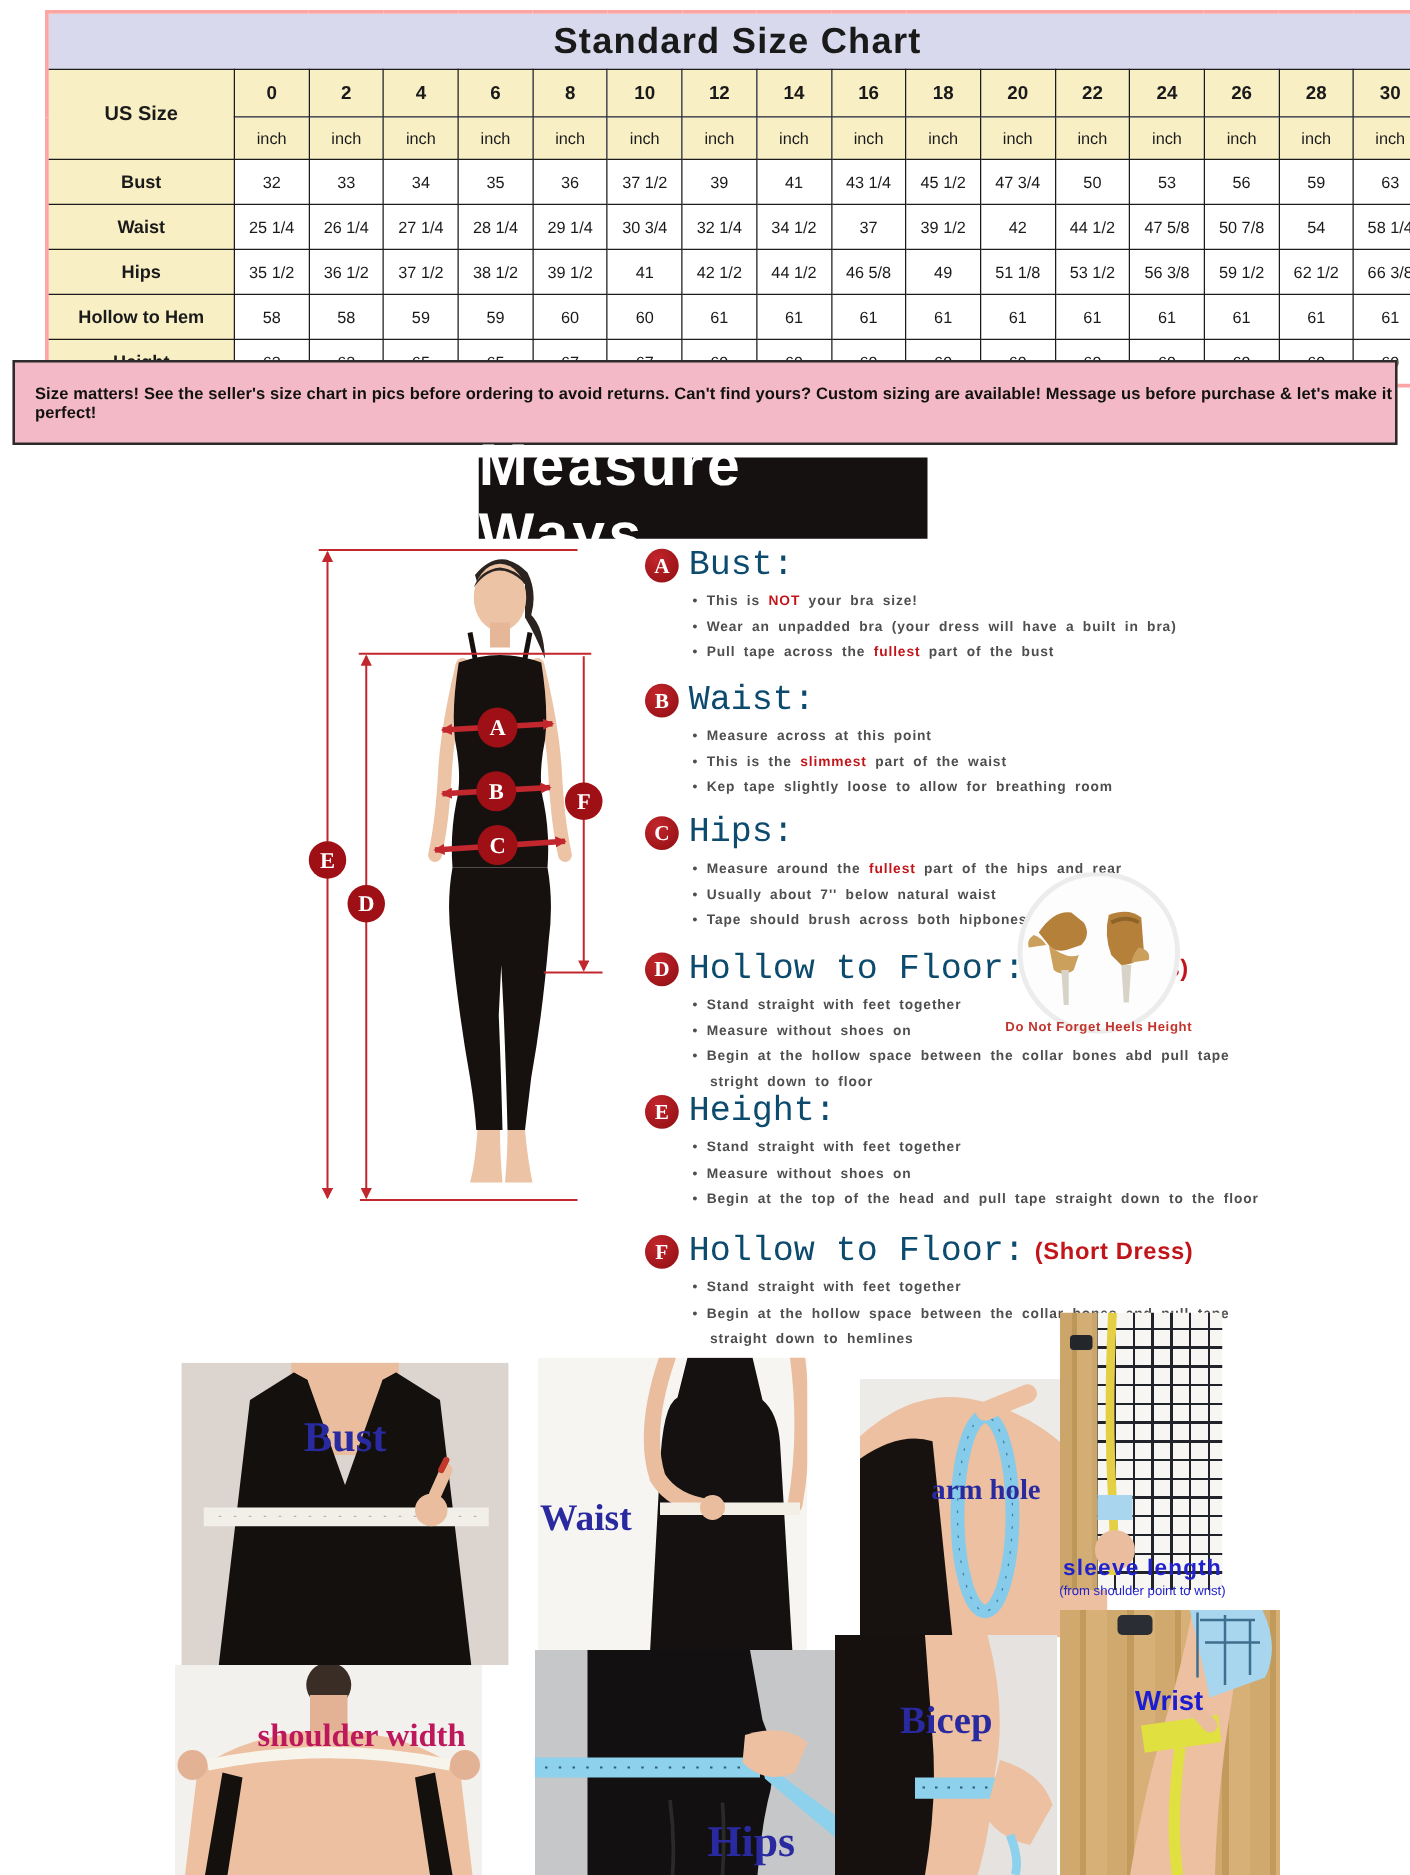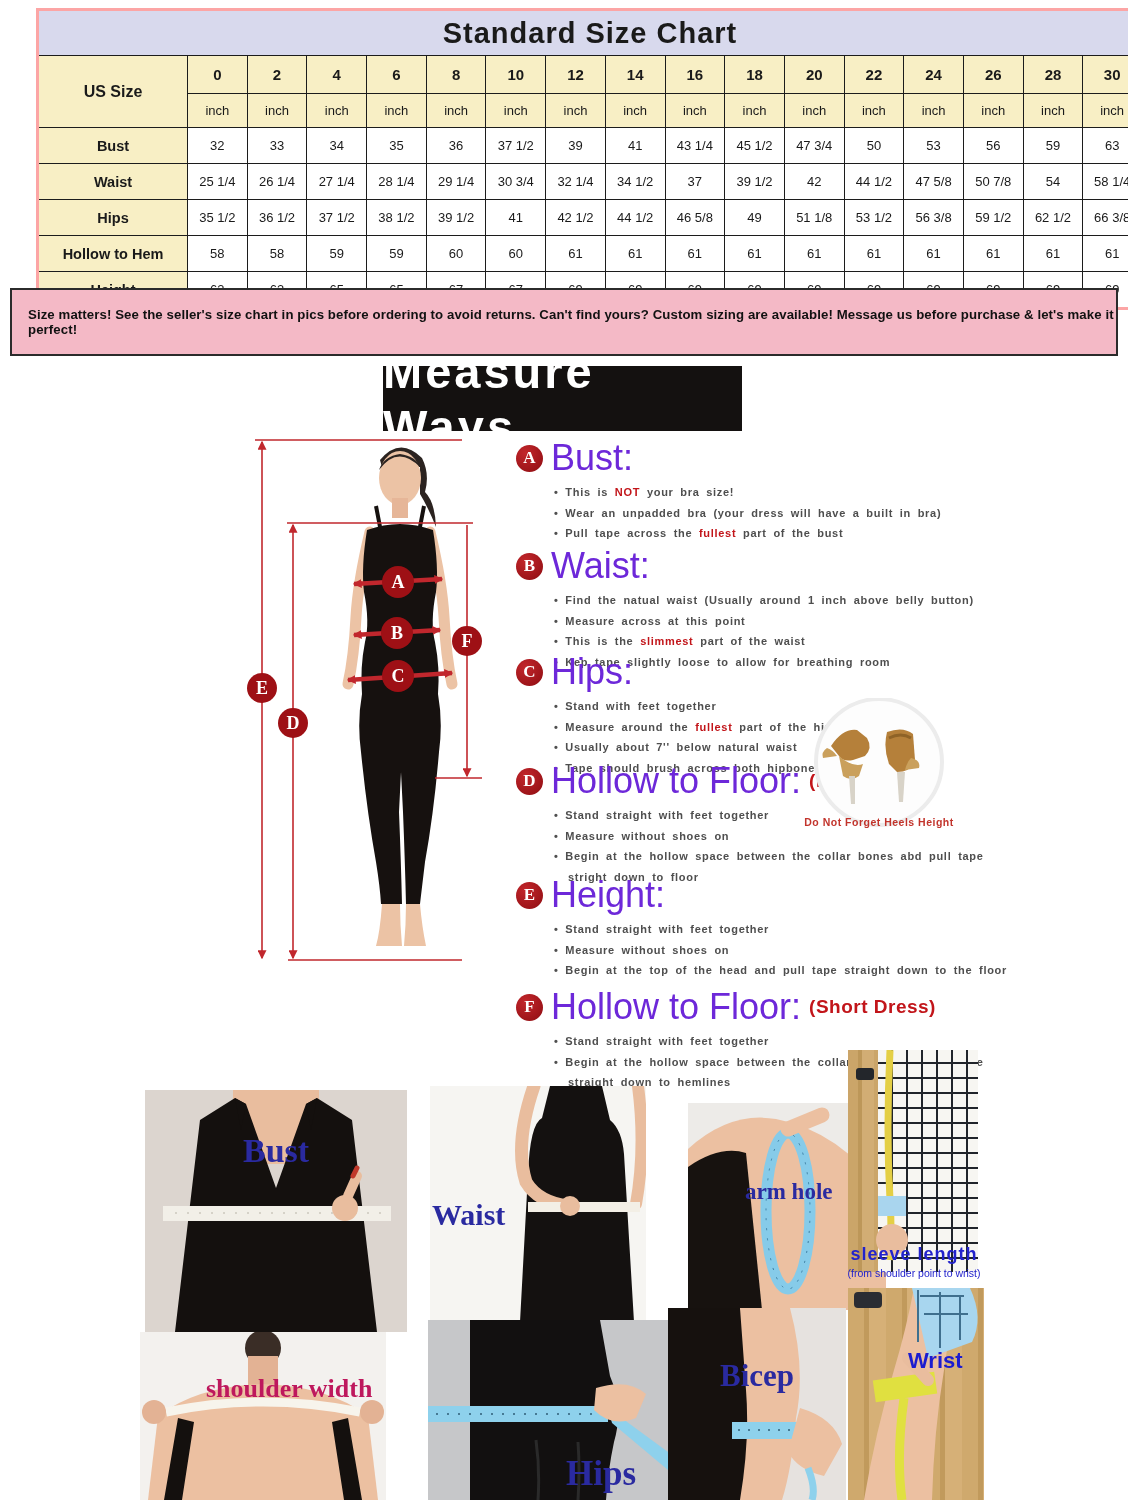"Bust:" .sec-title { color: #6d28d9 -> #0c4a6e; font-family: Liberation Sans, sans-serif -> Liberation Mono, monospace; font-size: 36px -> 28px }
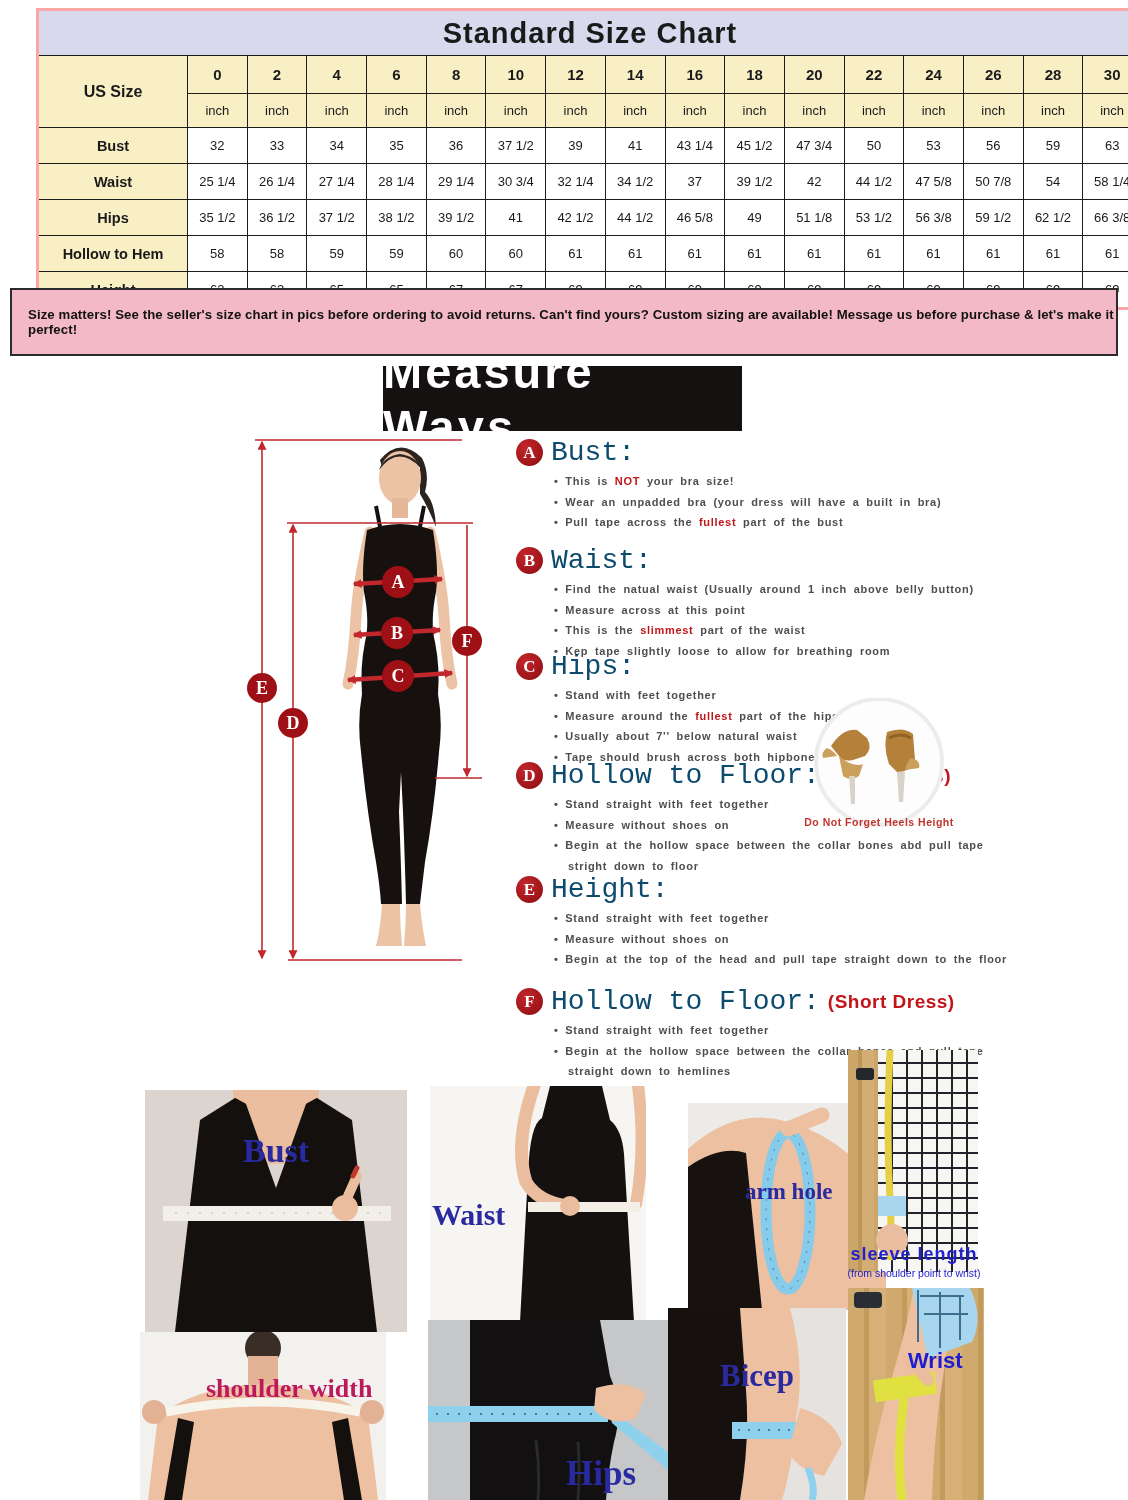"• Find the natual waist" div.bullet { html: <div>• <span>Find the natual waist (Usually around 1 inch above belly button)</span></div> -> none }
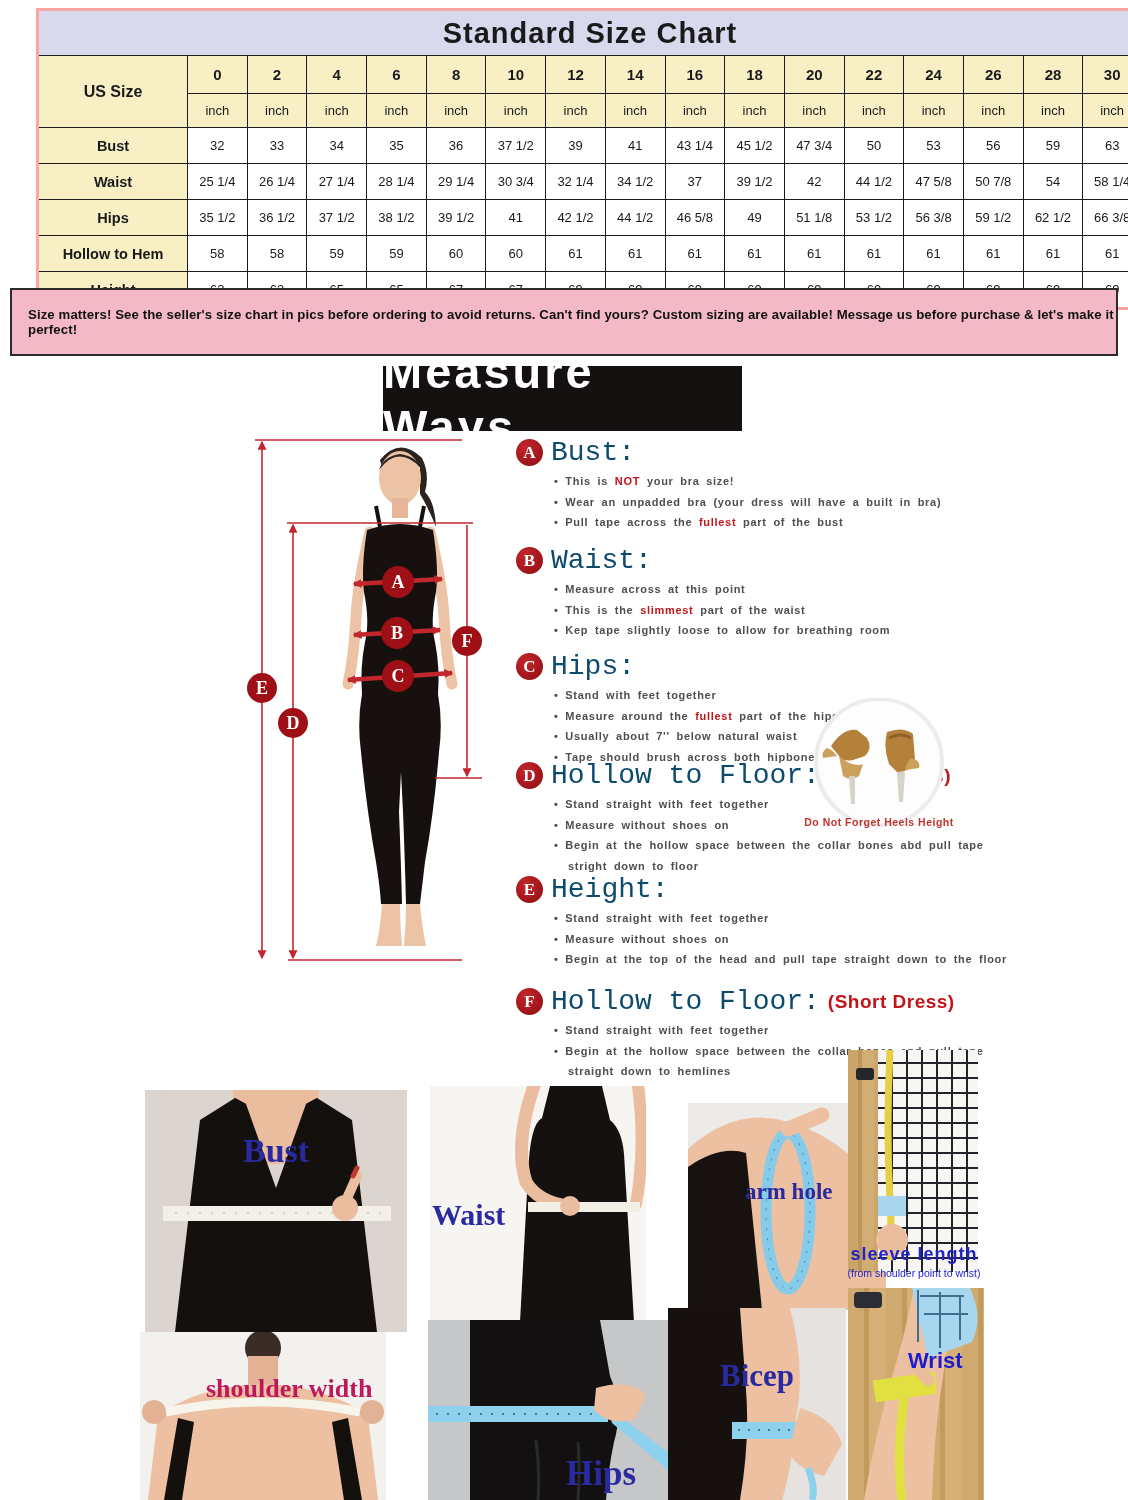"• Stand with feet together" div.bullet { html: <div>• <span>Stand with feet together</span></div> -> none }
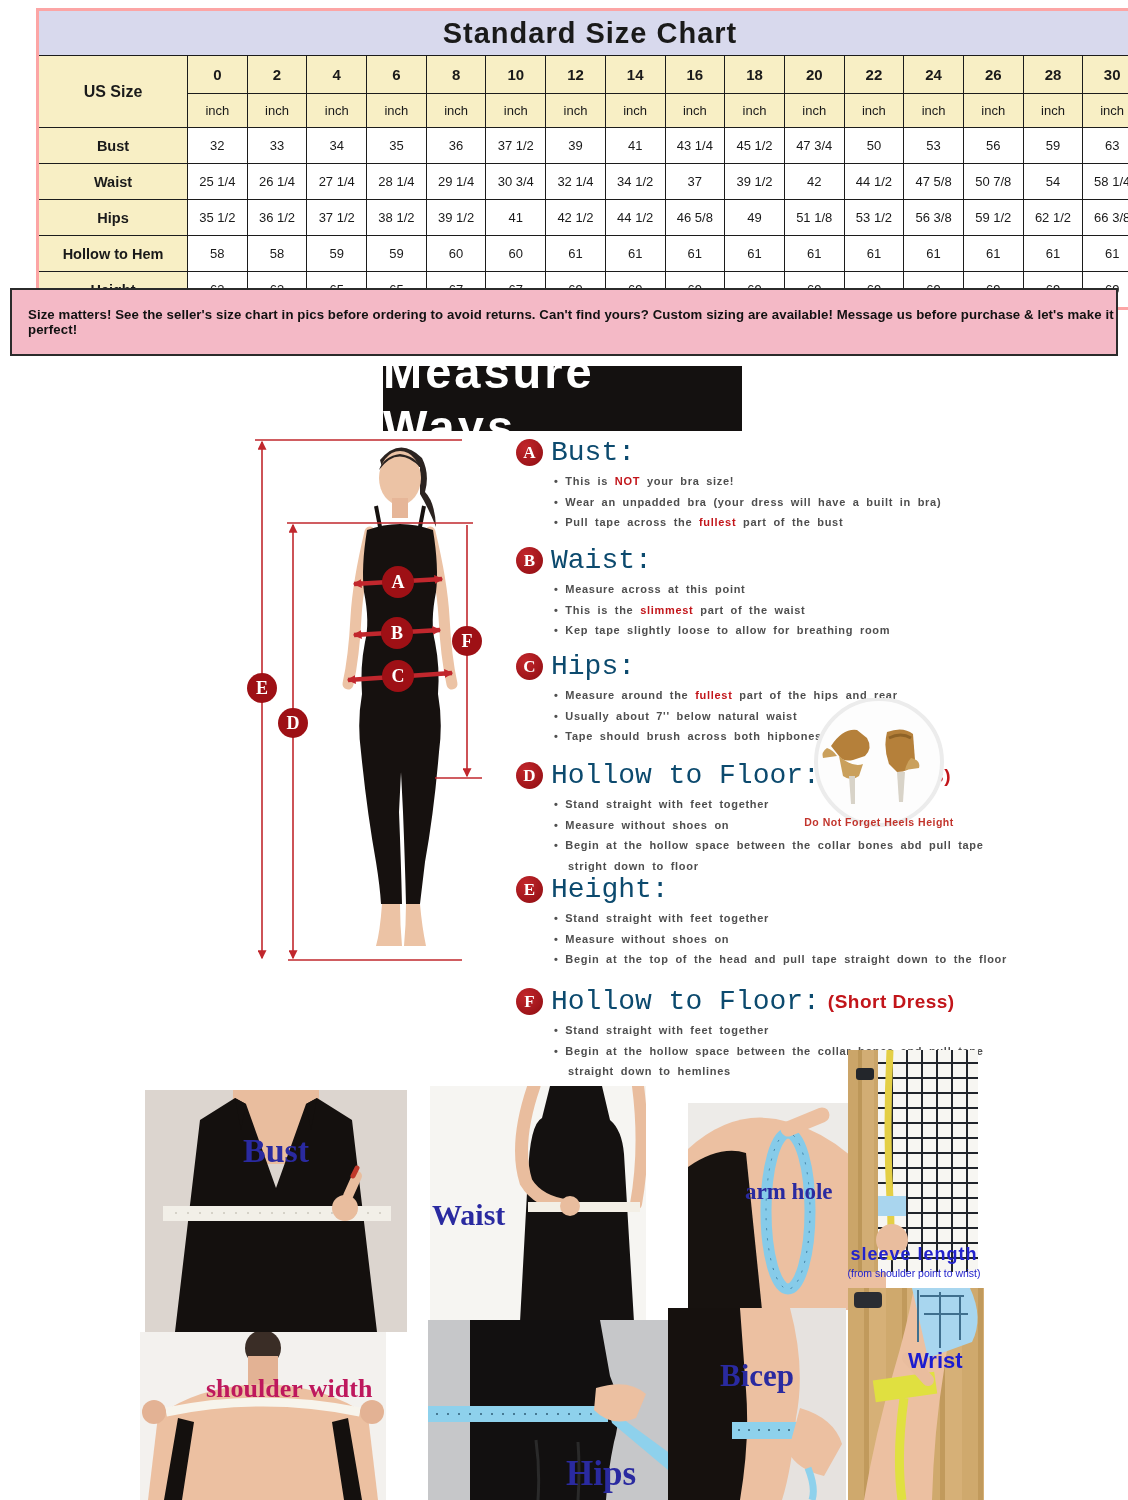"Wrist" .woodbg { padding-left: none -> 40px }
